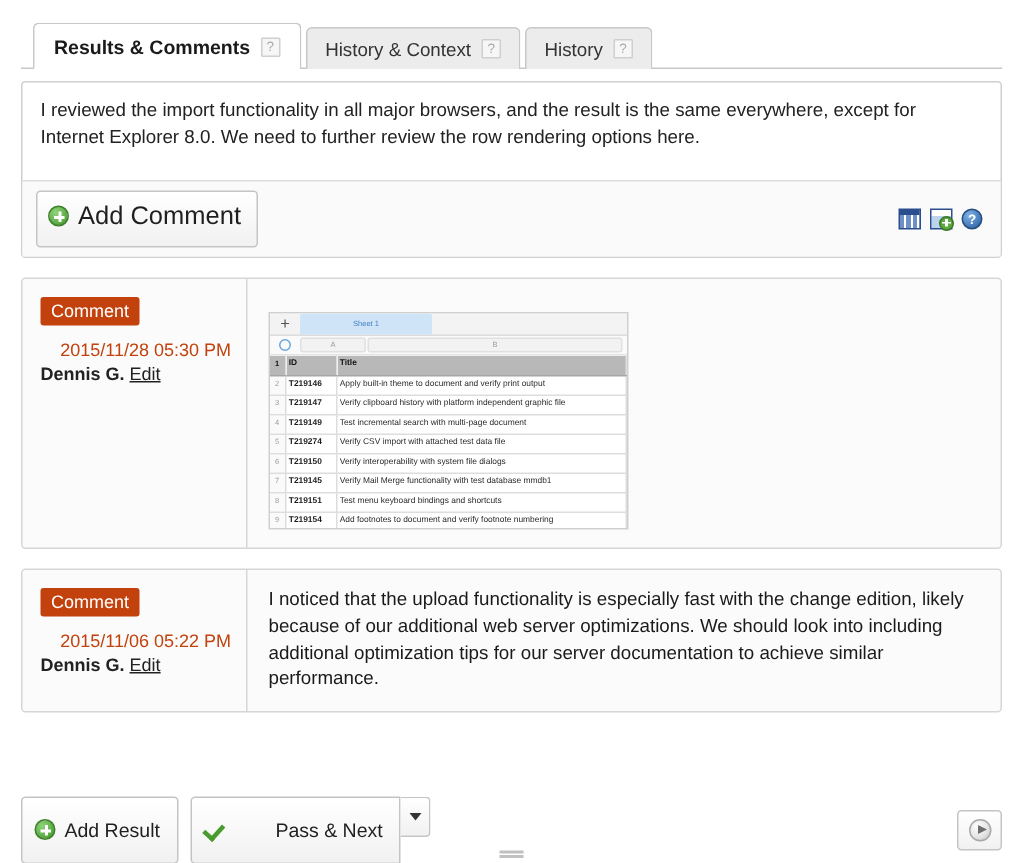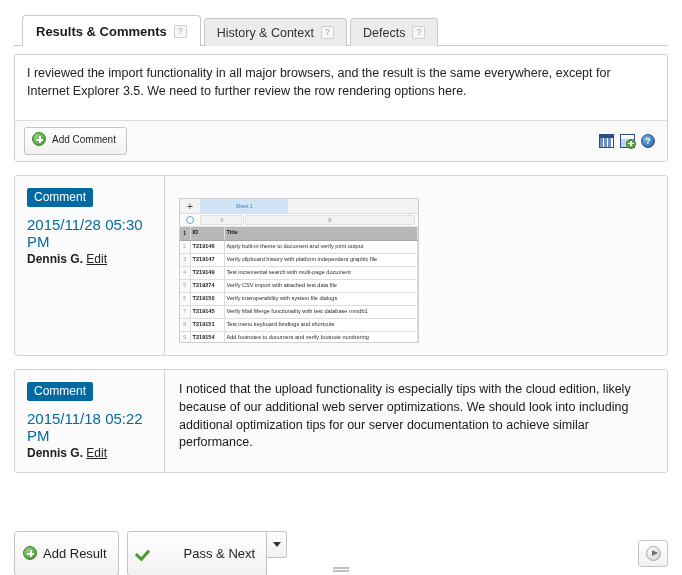"Defects" span { text: Defects -> History }
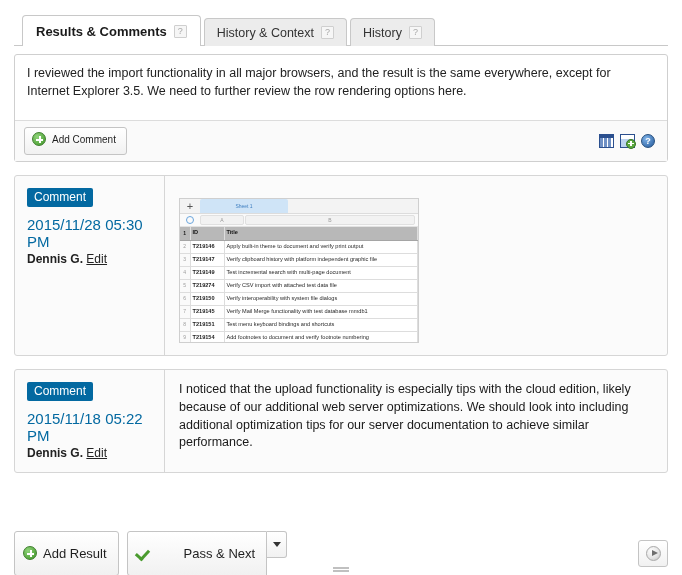"I reviewed the import functionality" div.editor-area { text: 3.5 -> 8.0 }
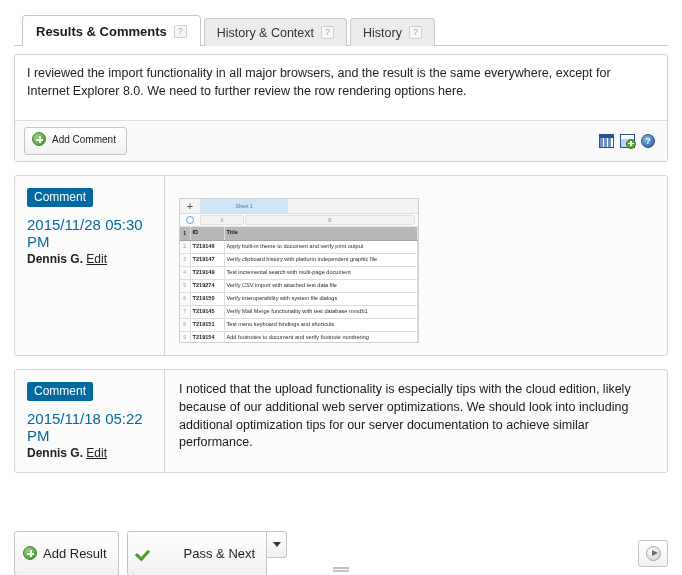"Add Comment" .btn { font-size: 10px -> 17px; height: 28px -> 38px }
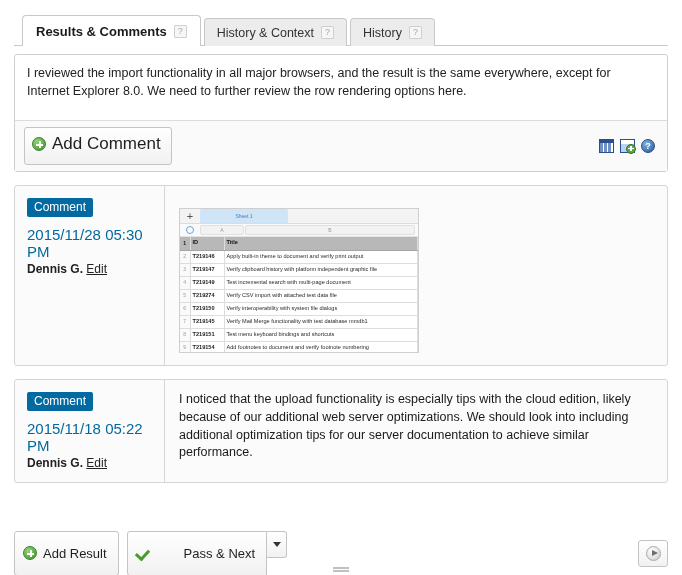"Comment" .badge { background: #0369a1 -> #c2410c }
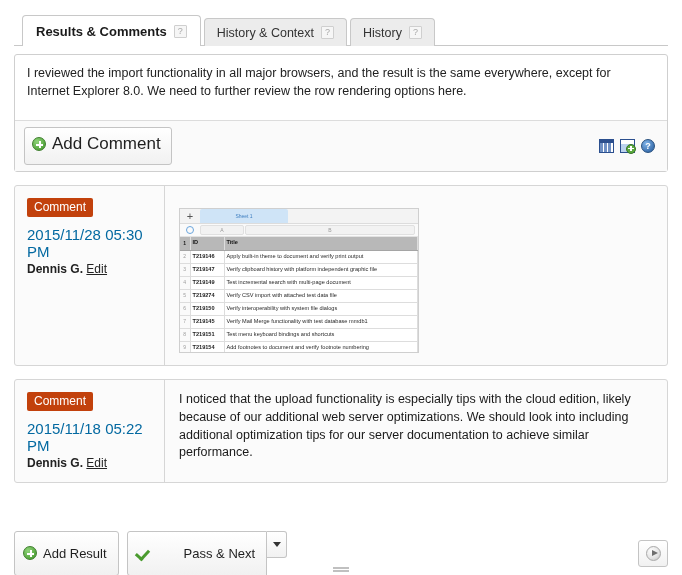"2015/11/28 05:30 PM" .meta-date { color: #0369a1 -> #c2410c; font-size: 15px -> 12px; text-align: none -> right }
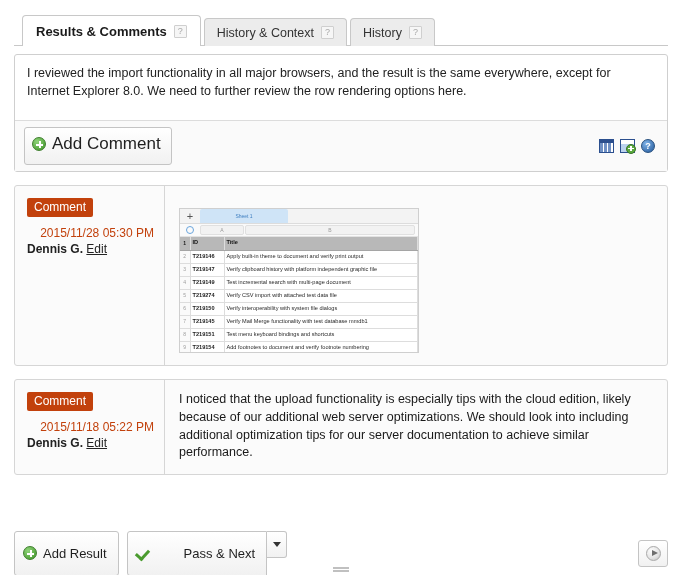"I noticed that the upload" p { text: tips with the cloud -> fast with the change }
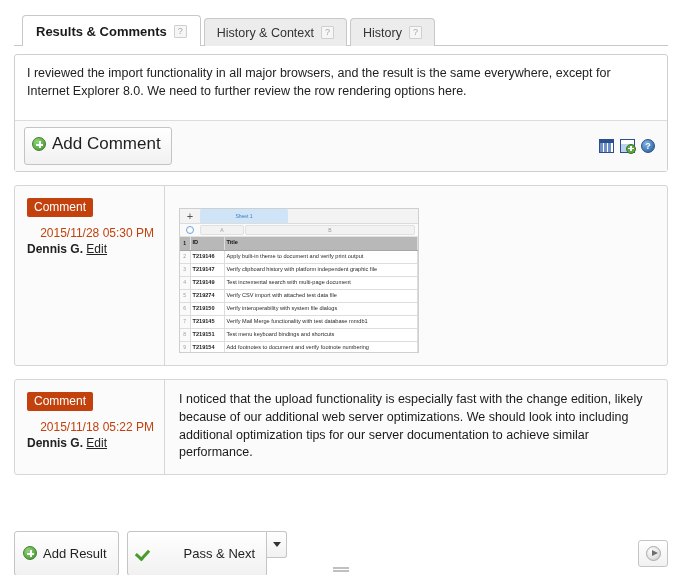"2015/11/18 05:22 PM" div.meta-date { text: 2015/11/18 -> 2015/11/06 }
